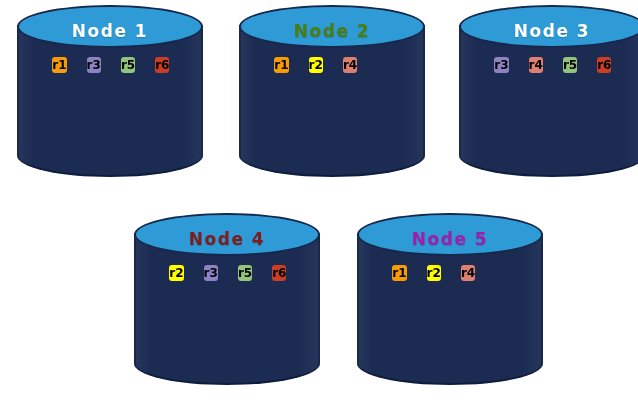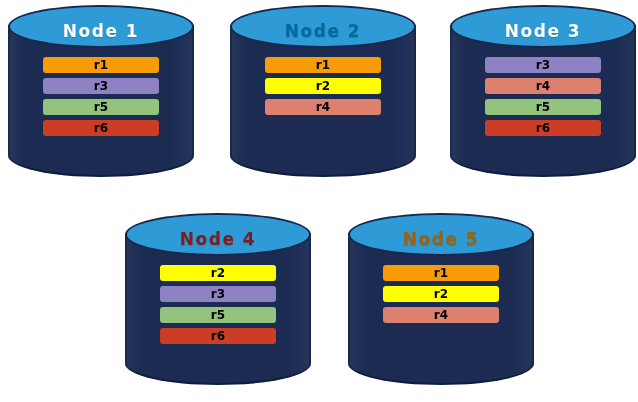"Node 1" .node { margin-left: none -> 9px }
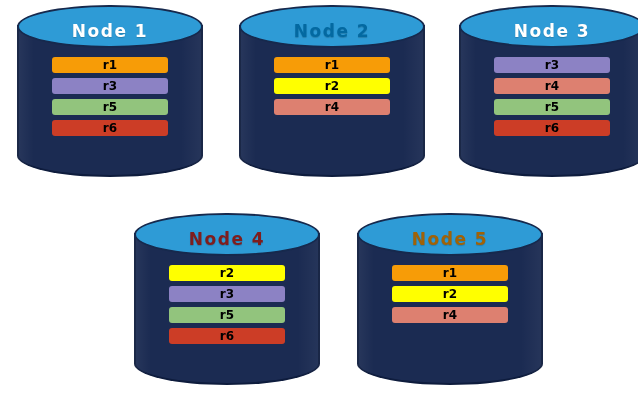"Node 2" div.cyl-title { color: #0369a1 -> #4d7c0f }
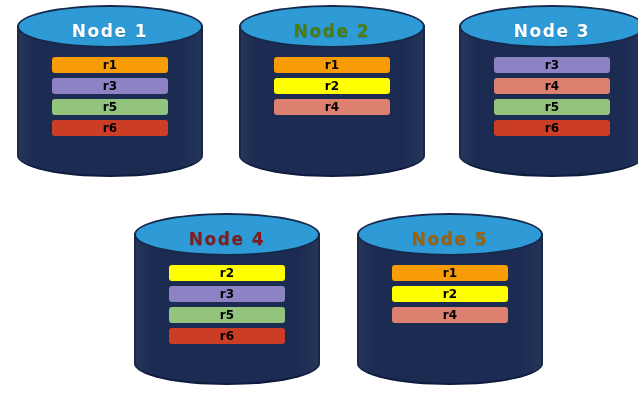"r1" .replicas { flex-direction: column -> row; gap: 5px -> 20px }
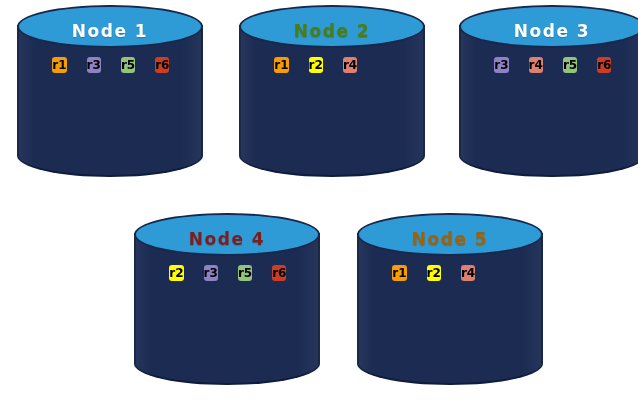"Node 5" div.cyl-title { color: #a16207 -> #a21caf }
